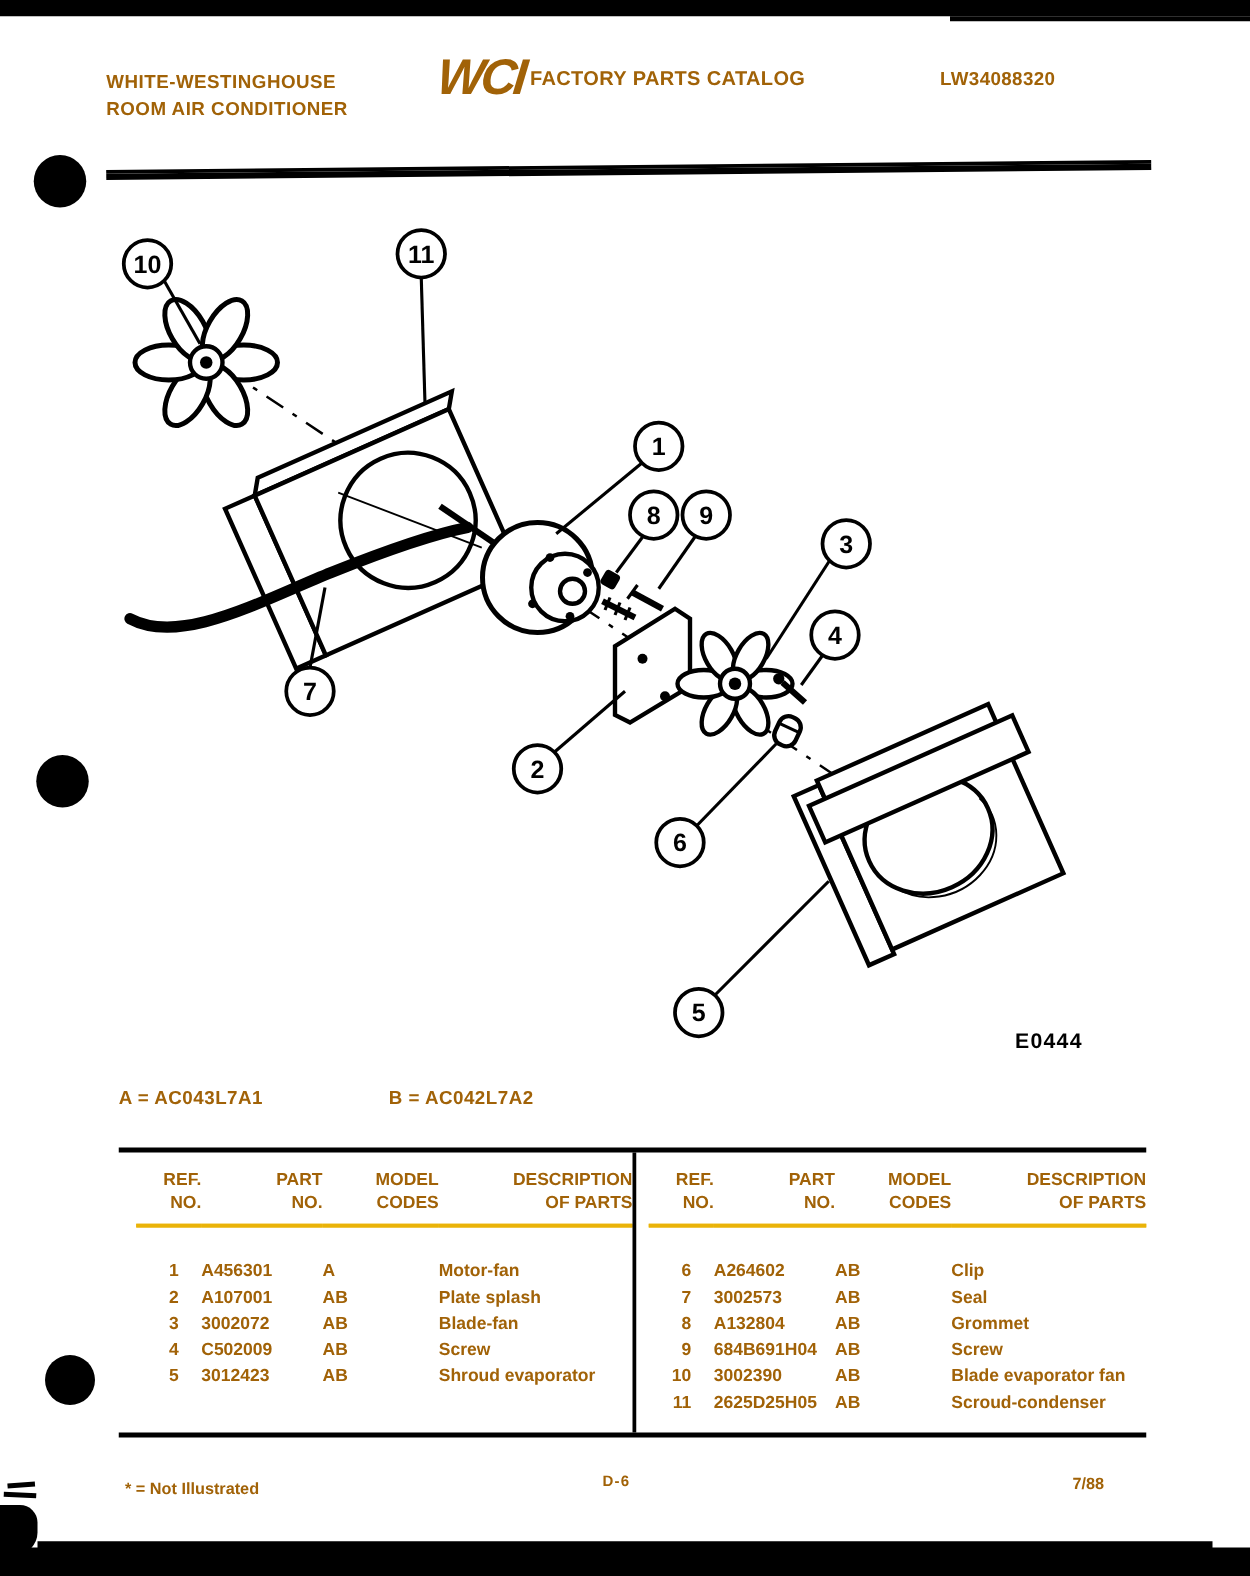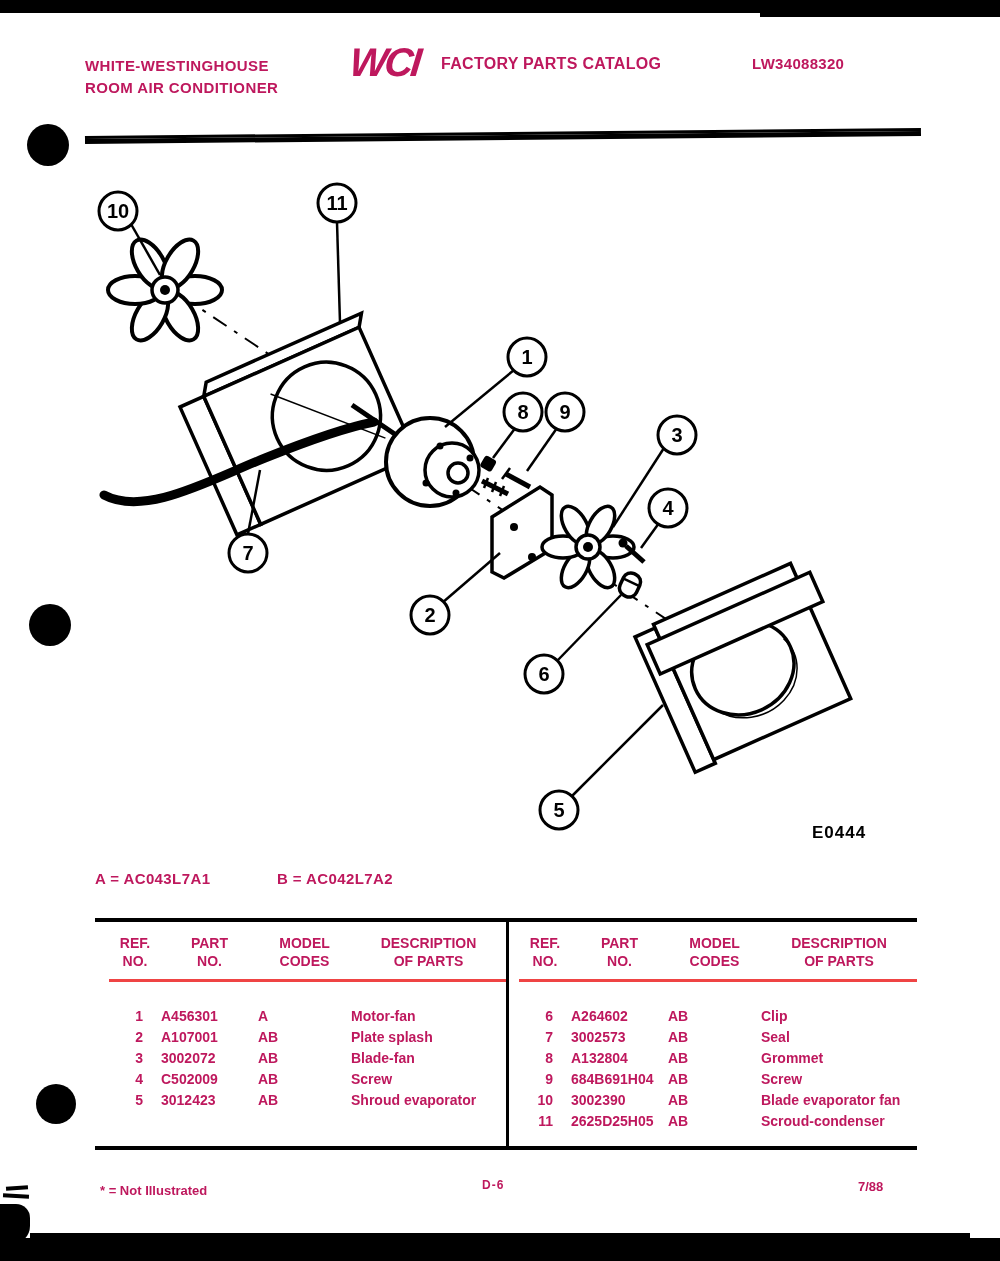"WHITE-WESTINGHOUSE" .page { color: #be185d -> #a16207 }
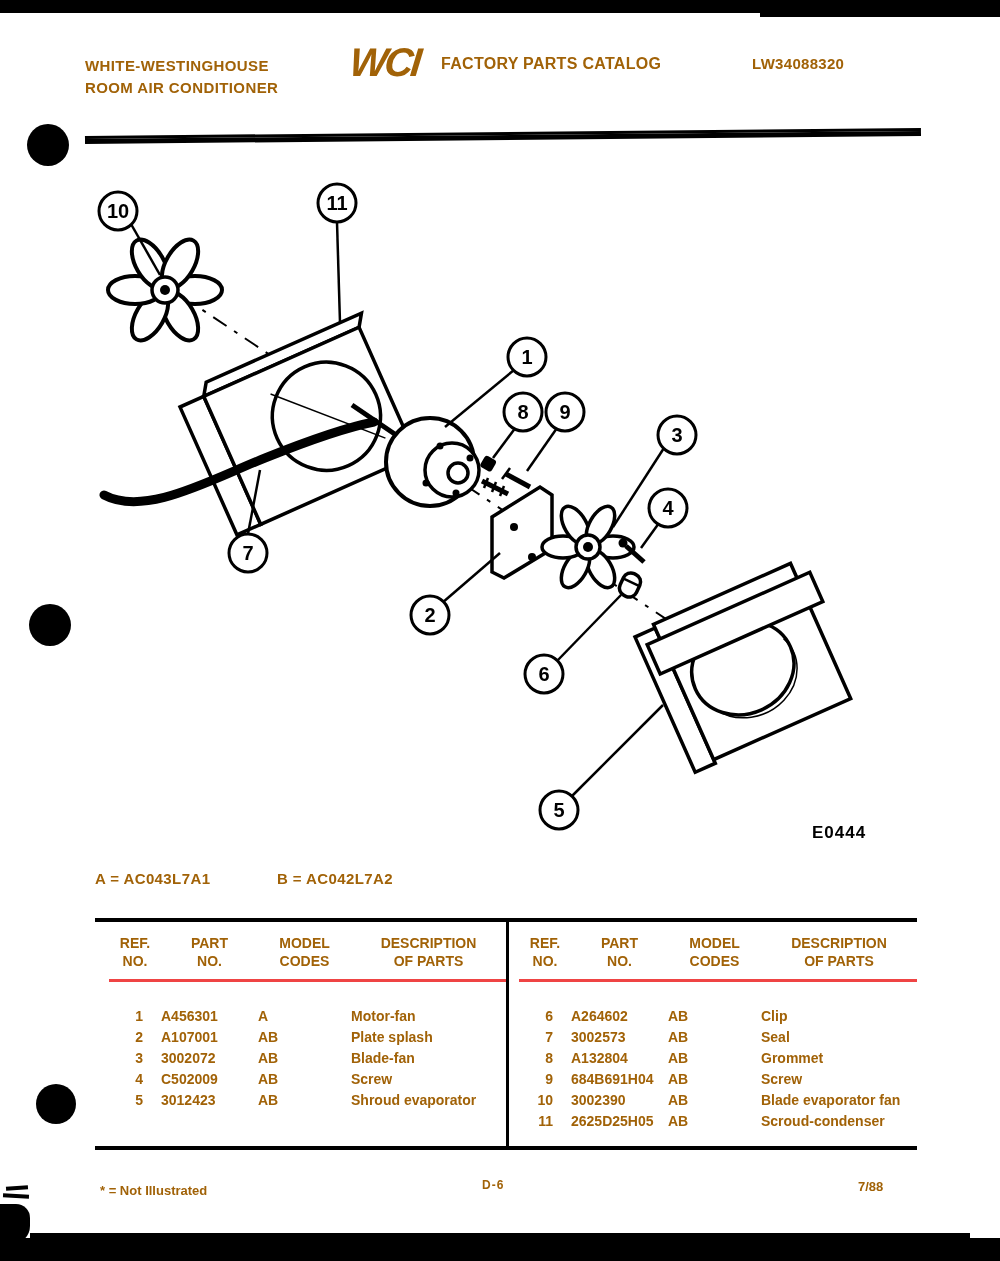"FACTORY PARTS CATALOG" .catalog-title { margin-left: 17px -> none }
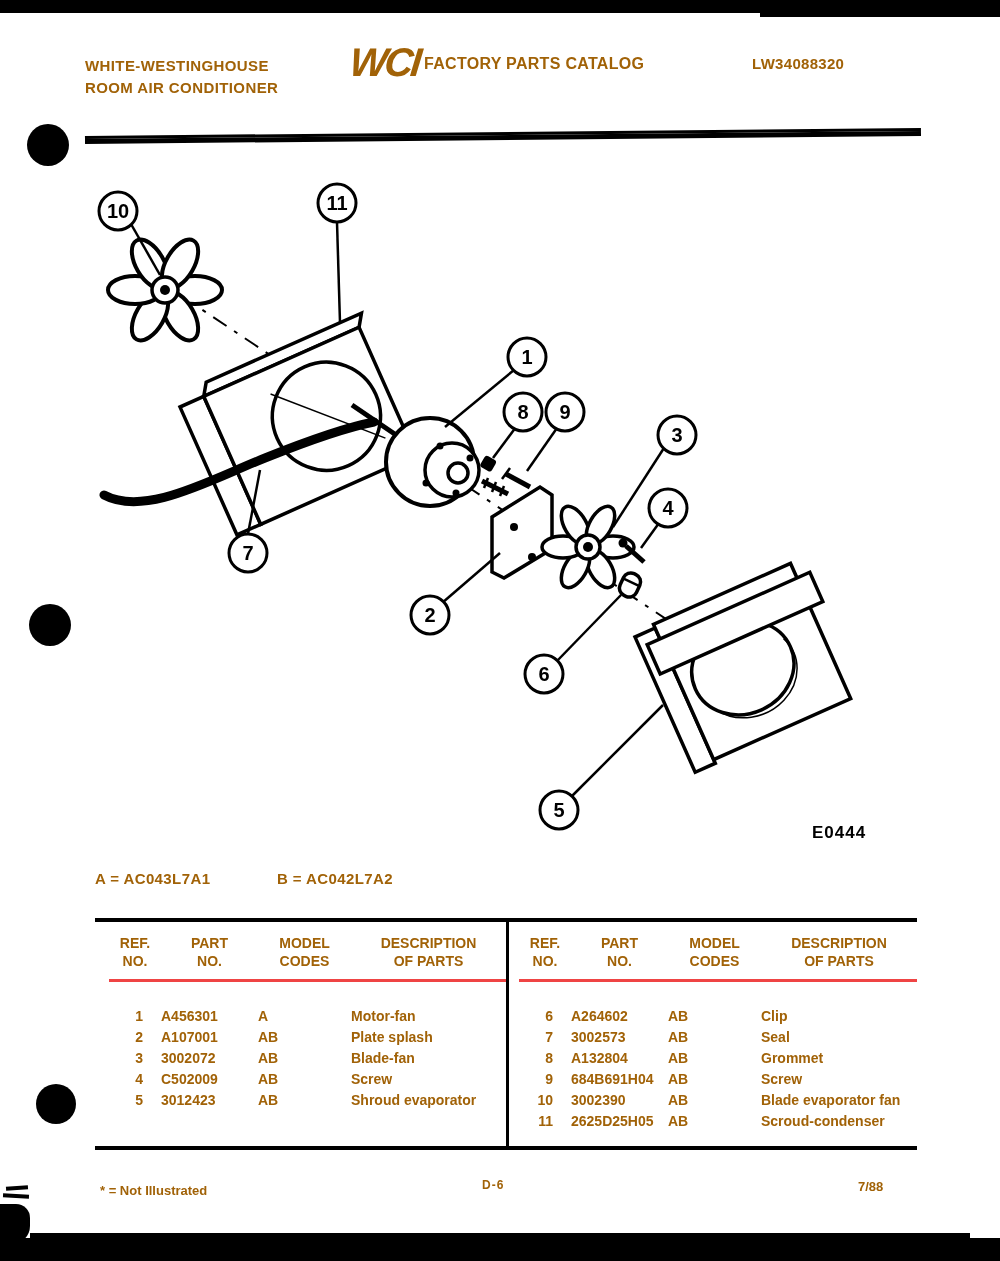"B = AC042L7A2" .models .model-b { margin-left: 62px -> 96px }
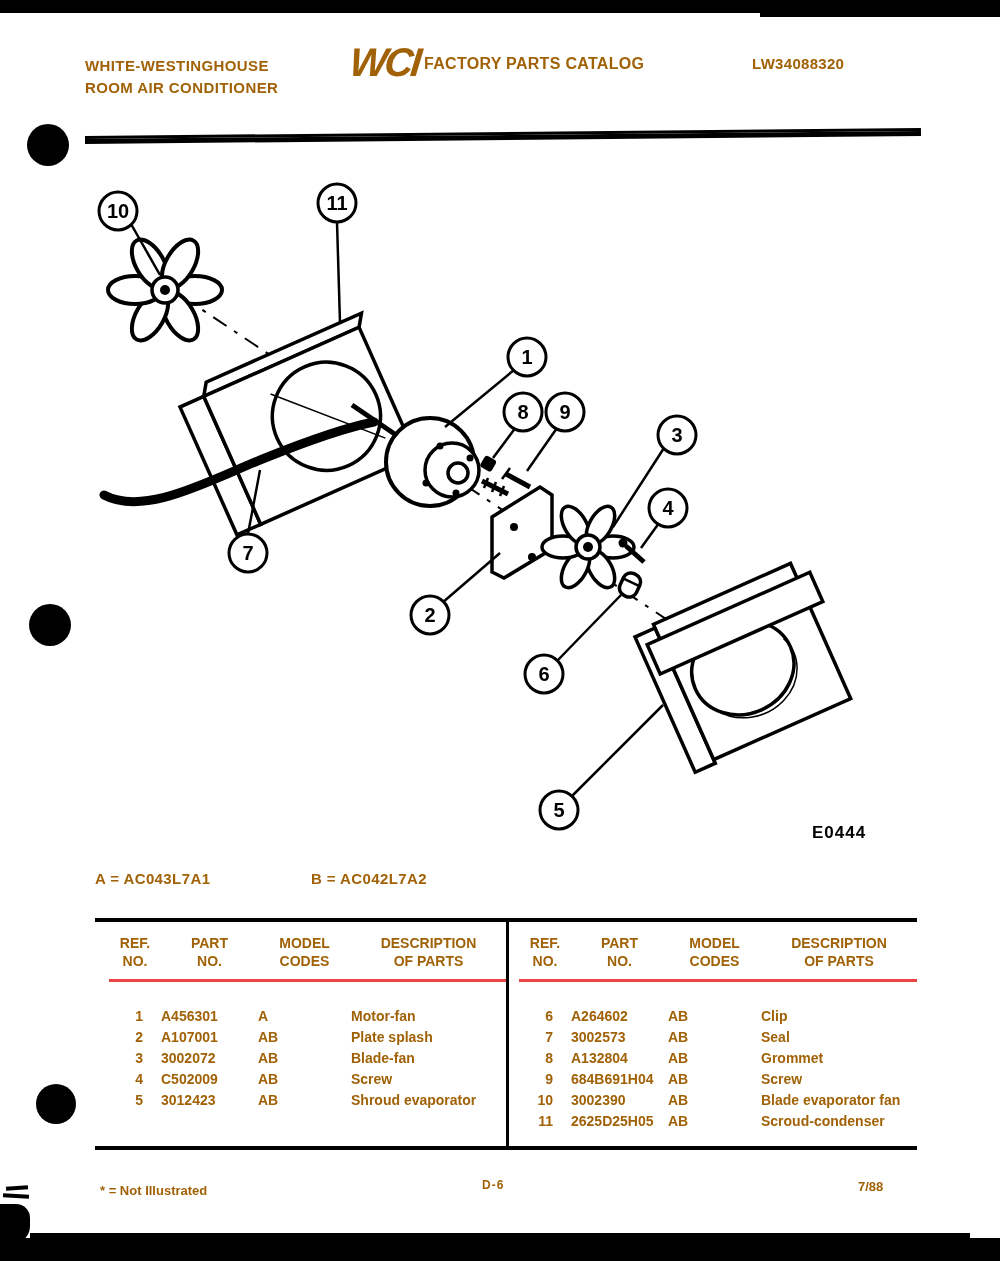"REF." th { border-bottom: 3px solid #ef4444 -> 3px solid #eab308; text-align: center -> right }
